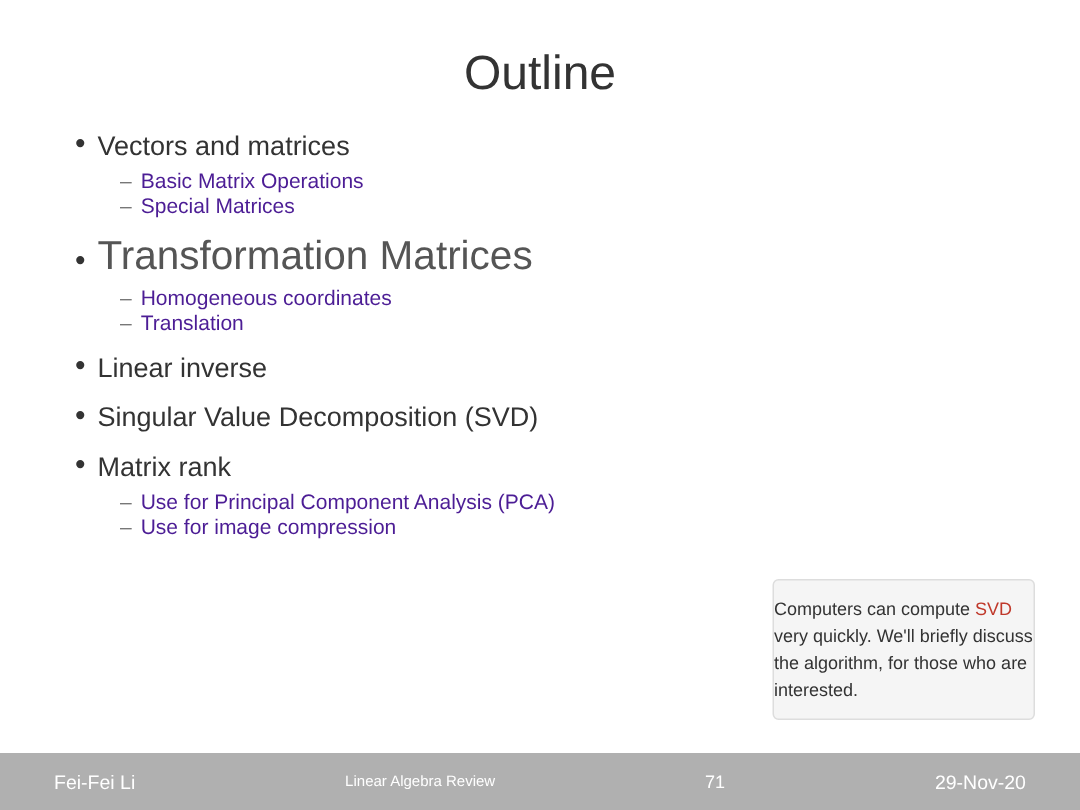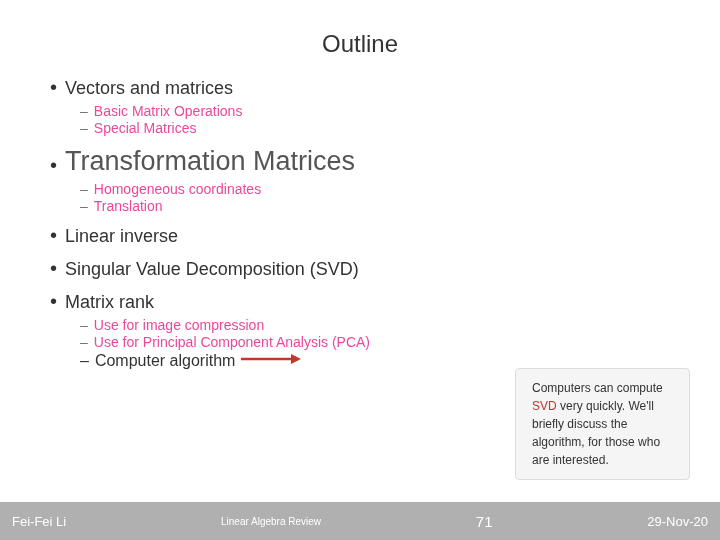"Outline" .title { font-size: 24px -> 32px }
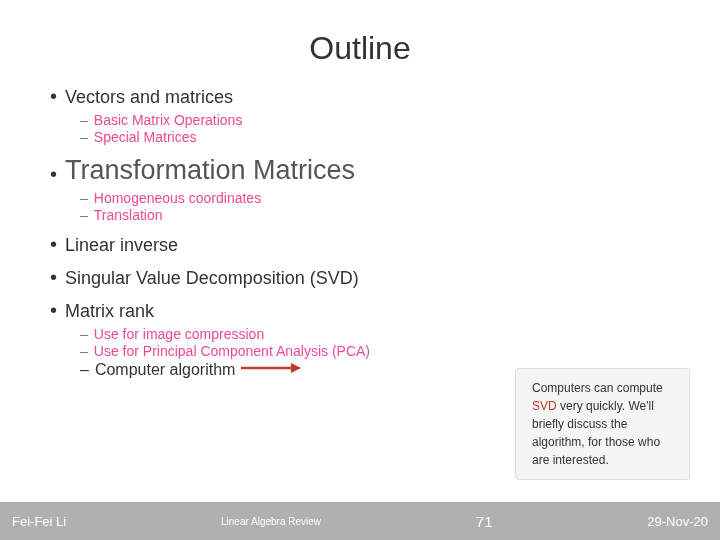"Basic Matrix Operations" .sub-item { color: #ec4899 -> #4c1d95 }
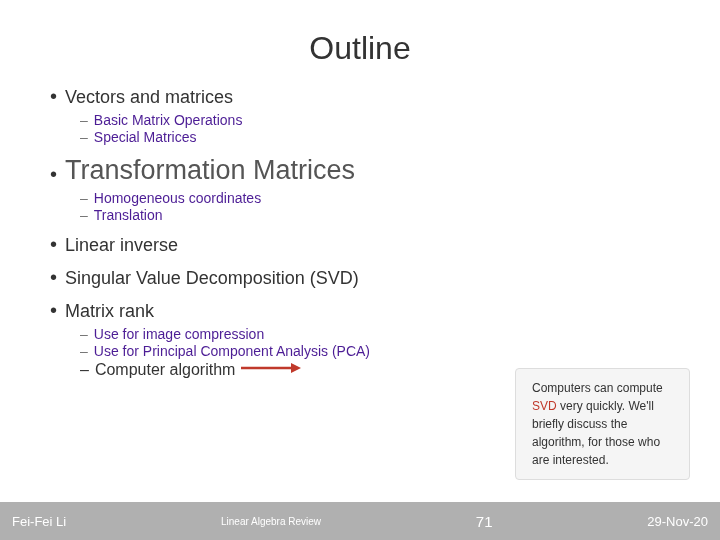"Use for image compression" li.sub-item { order: before "Use for Principal Component Analysis" -> after "Use for Principal Component Analysis" }
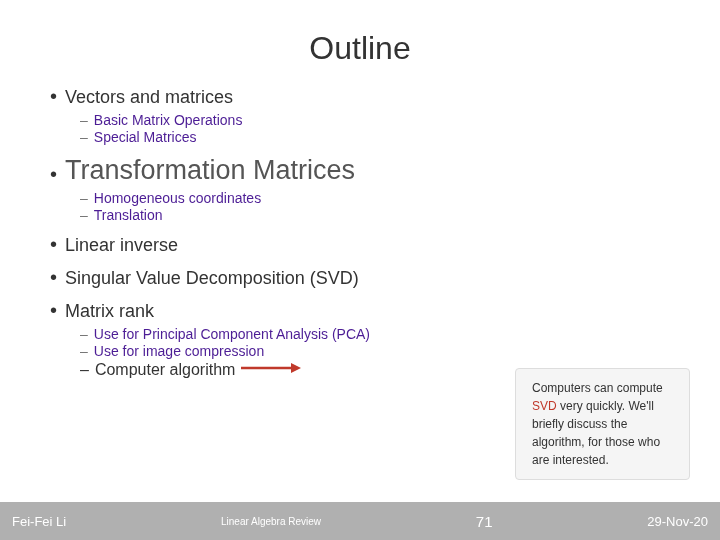"Computer algorithm" li.sub-item { html: <li> <span> <span>Computer algorithm</span> <span> <svg> <line></line> <polygon></polygon> </svg> </span> </span> </li> -> none }
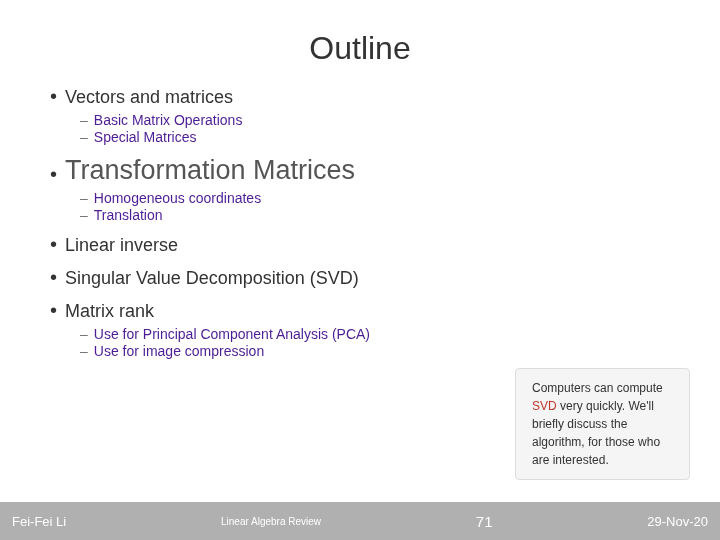"Computers can compute SVD very" .callout { padding: 10px 16px -> 10px 0 }
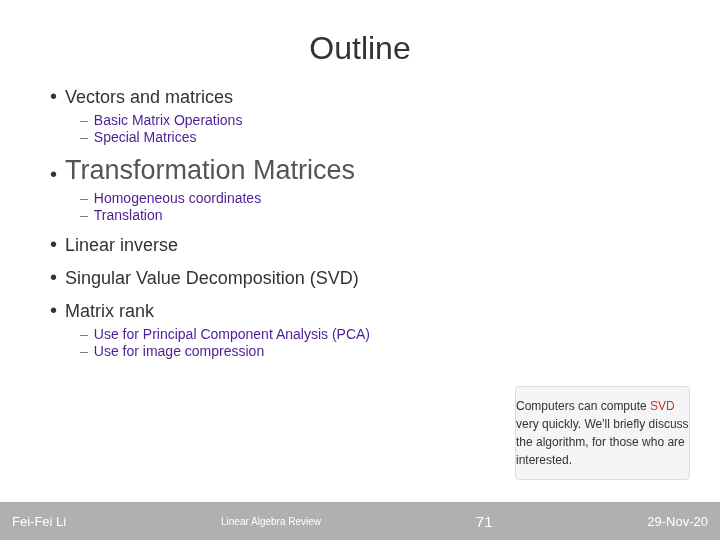"Fei-Fei Li" .bottom-bar { padding: 0 12px -> 0 36px }
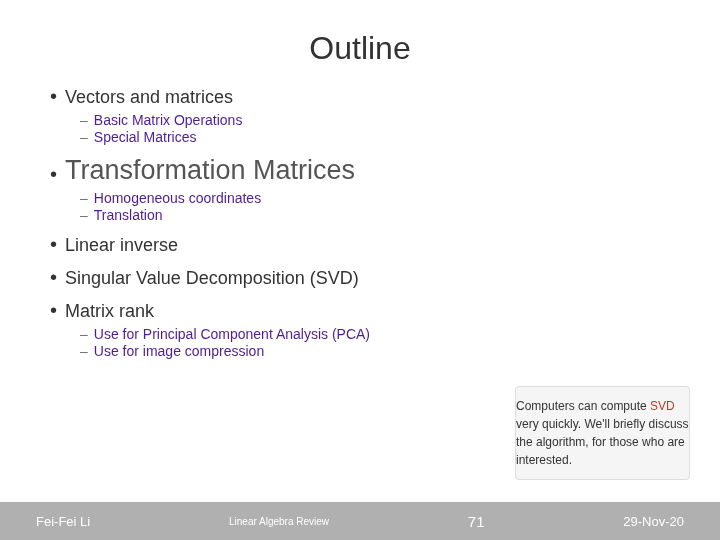"71" .bottom-bar .page-num { font-size: 15px -> 12px }
